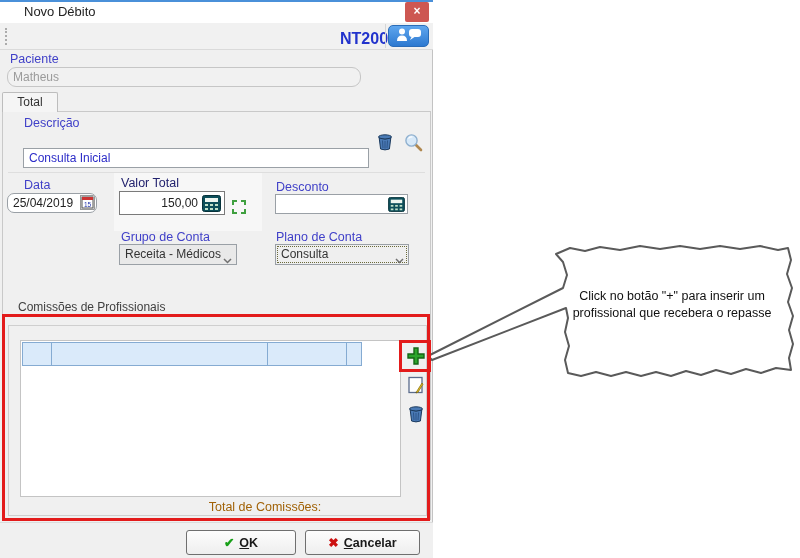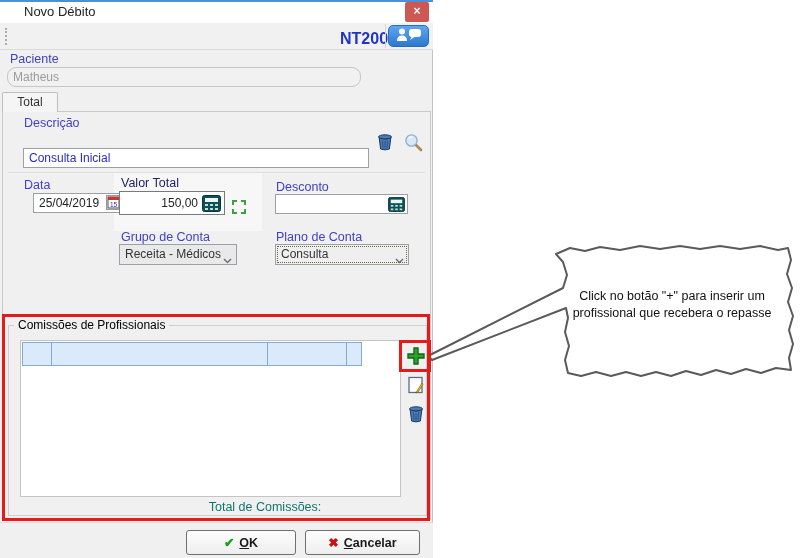"25/04/2019" div.field { border-radius: none -> 7px; left: 33px -> 7px }
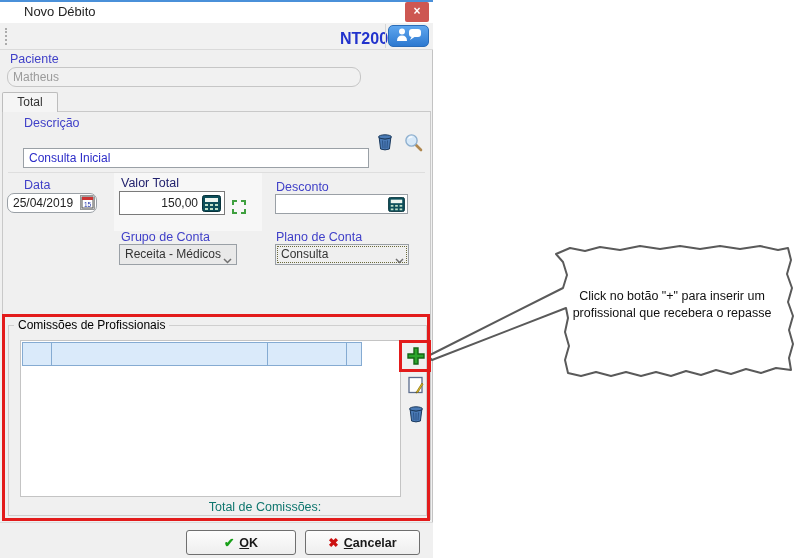"Comissões de Profissionais" .legend { color: #000000 -> #404040; top: 318px -> 300px }
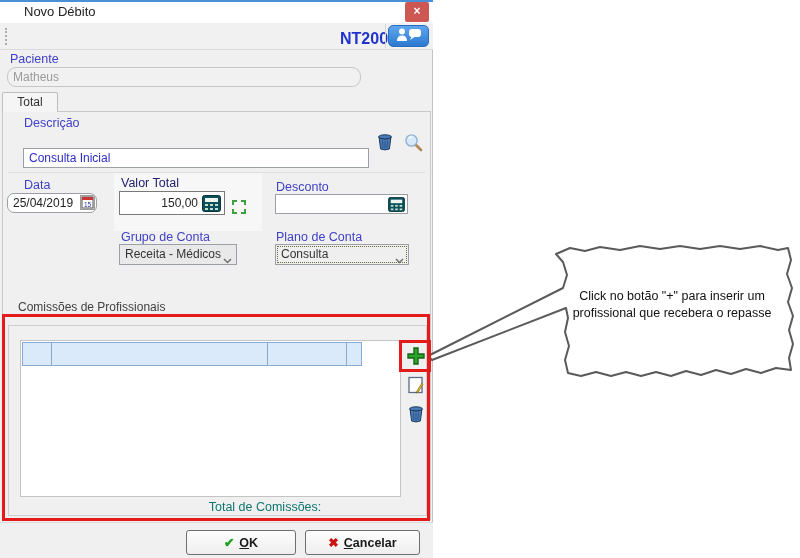"Total de Comissões:" .total-lbl { color: #0f766e -> #a16207 }
